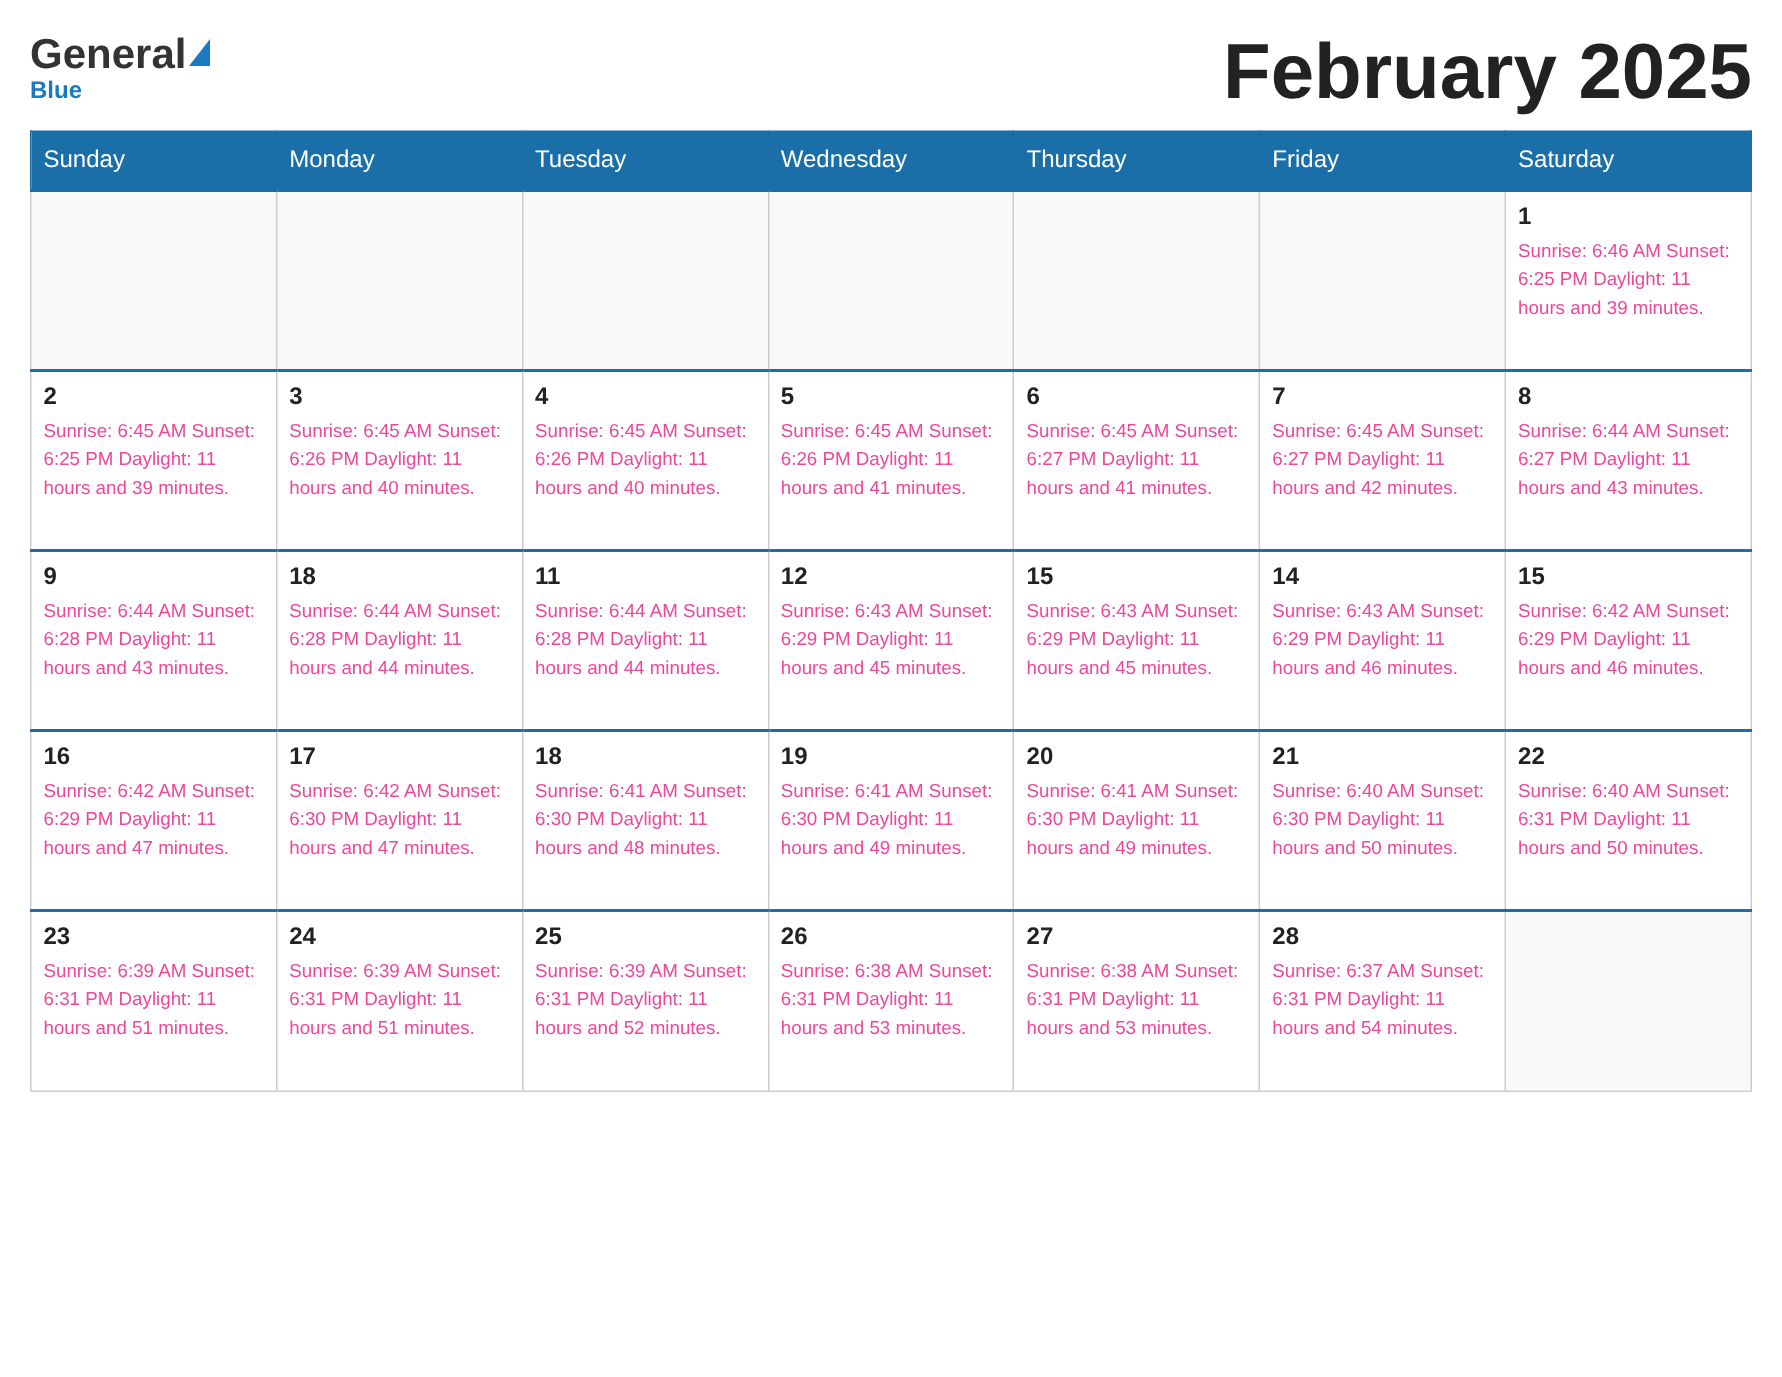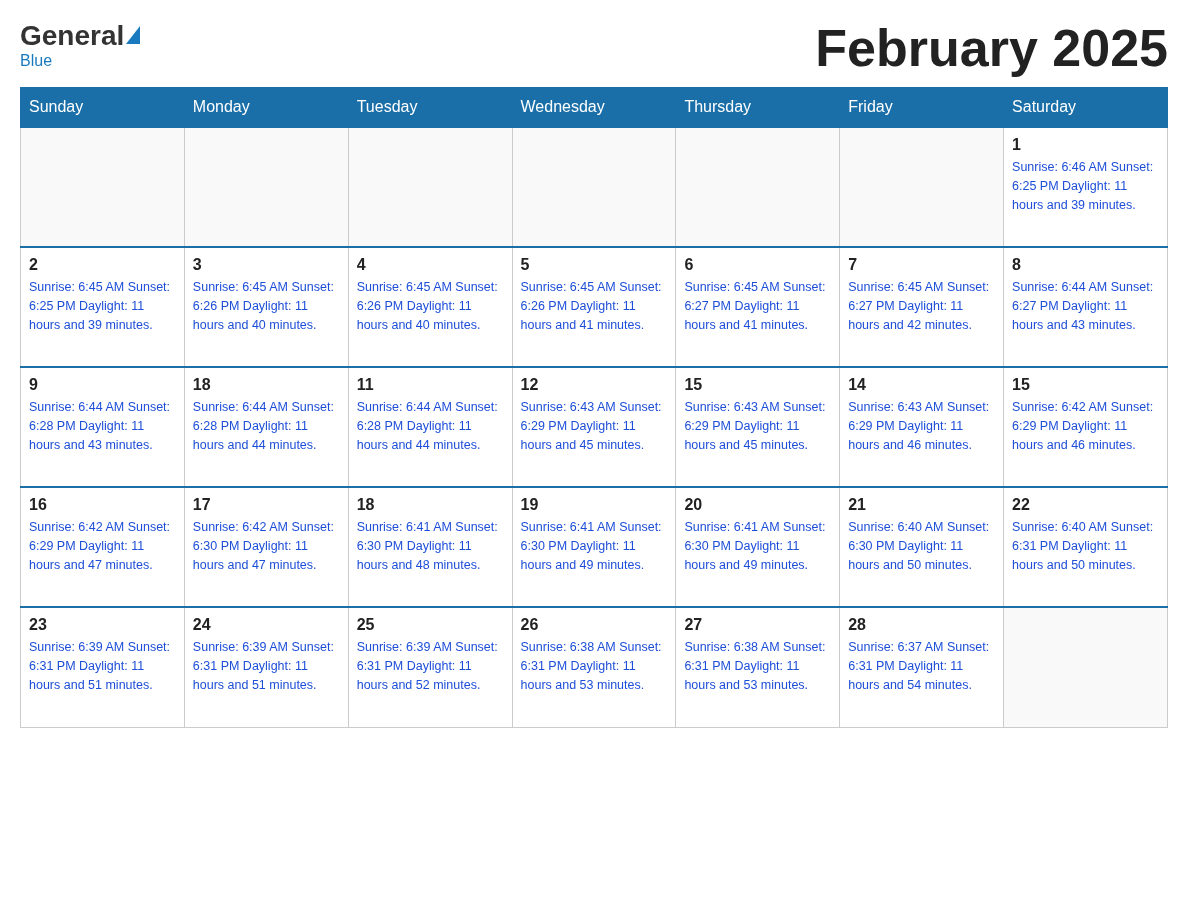"Blue" .logo-blue { font-weight: none -> bold }
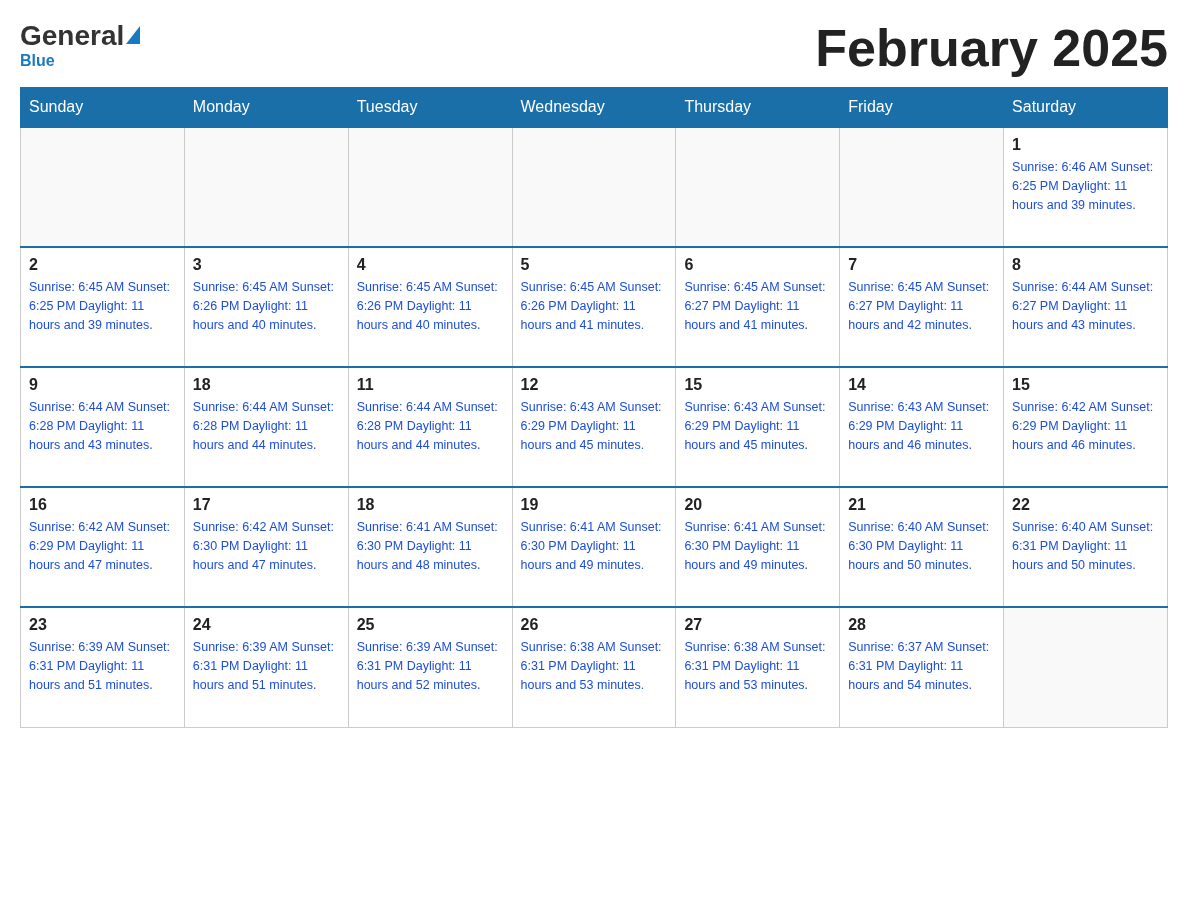"Sunrise: 6:46 AM Sunset: 6:25" .day-info { color: #1d4ed8 -> #ec4899 }
